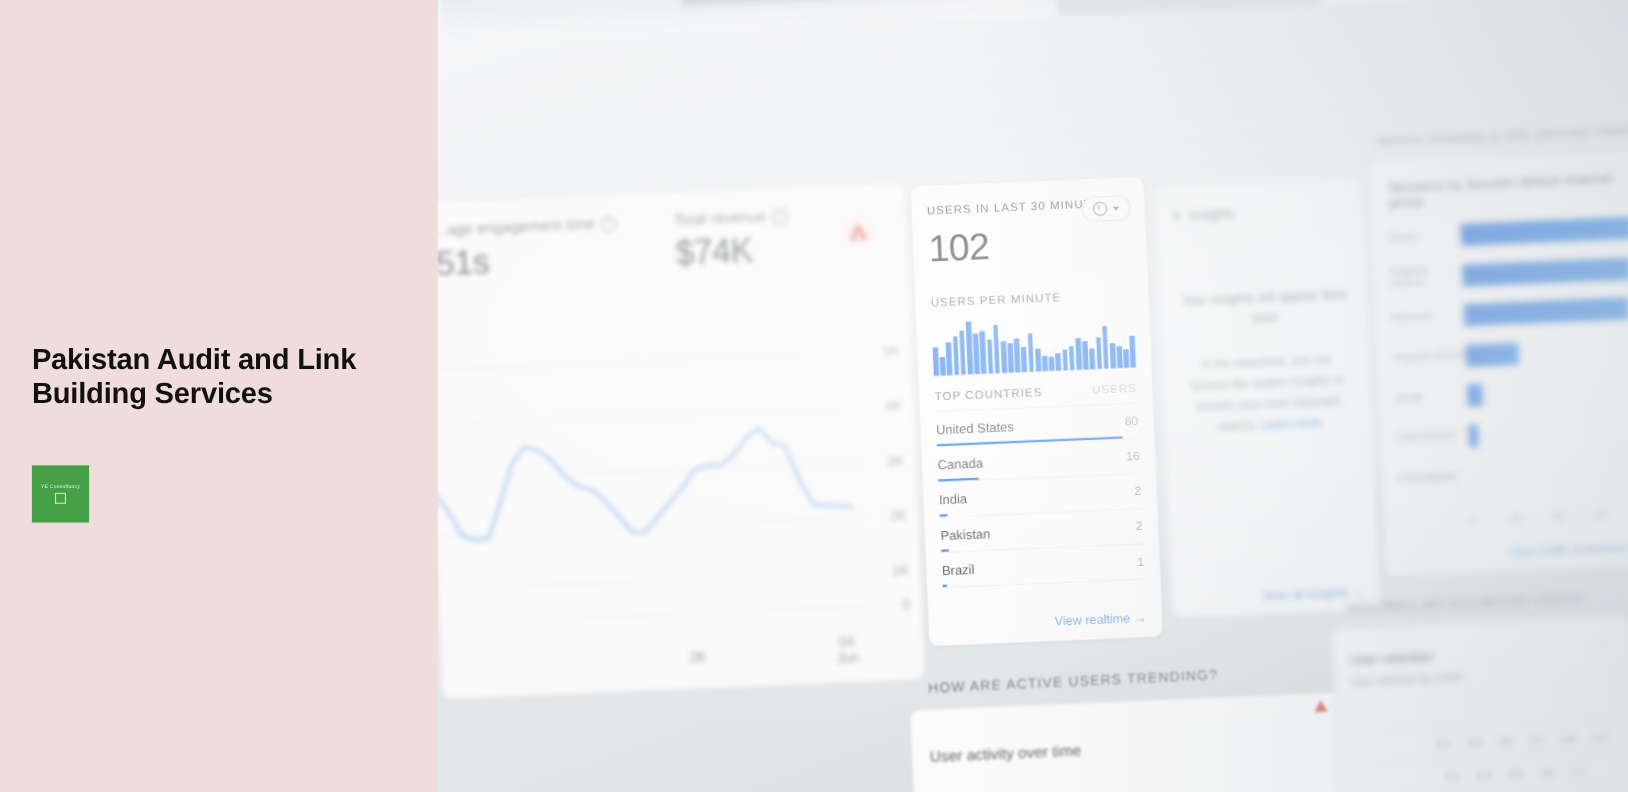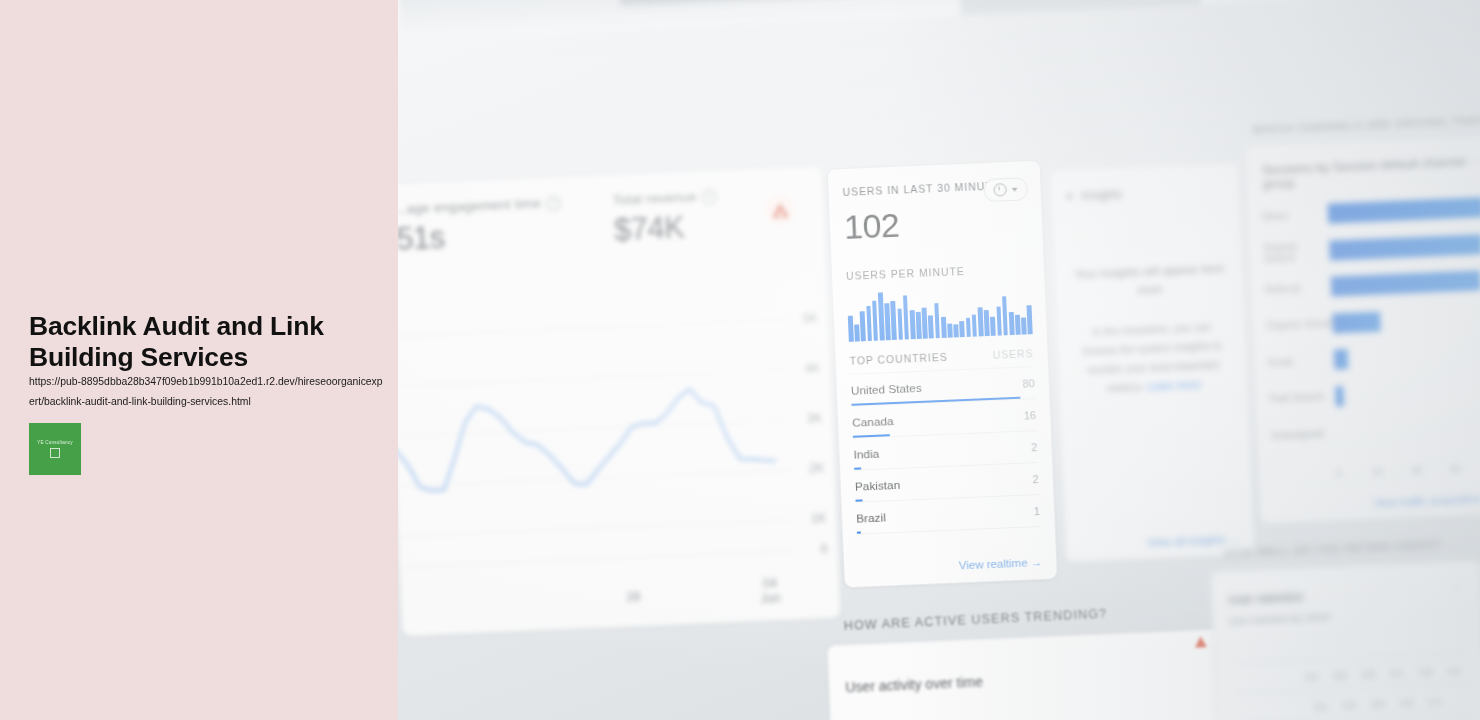"Backlink Audit and Link Building" h1.ov-title { text: Backlink -> Pakistan }
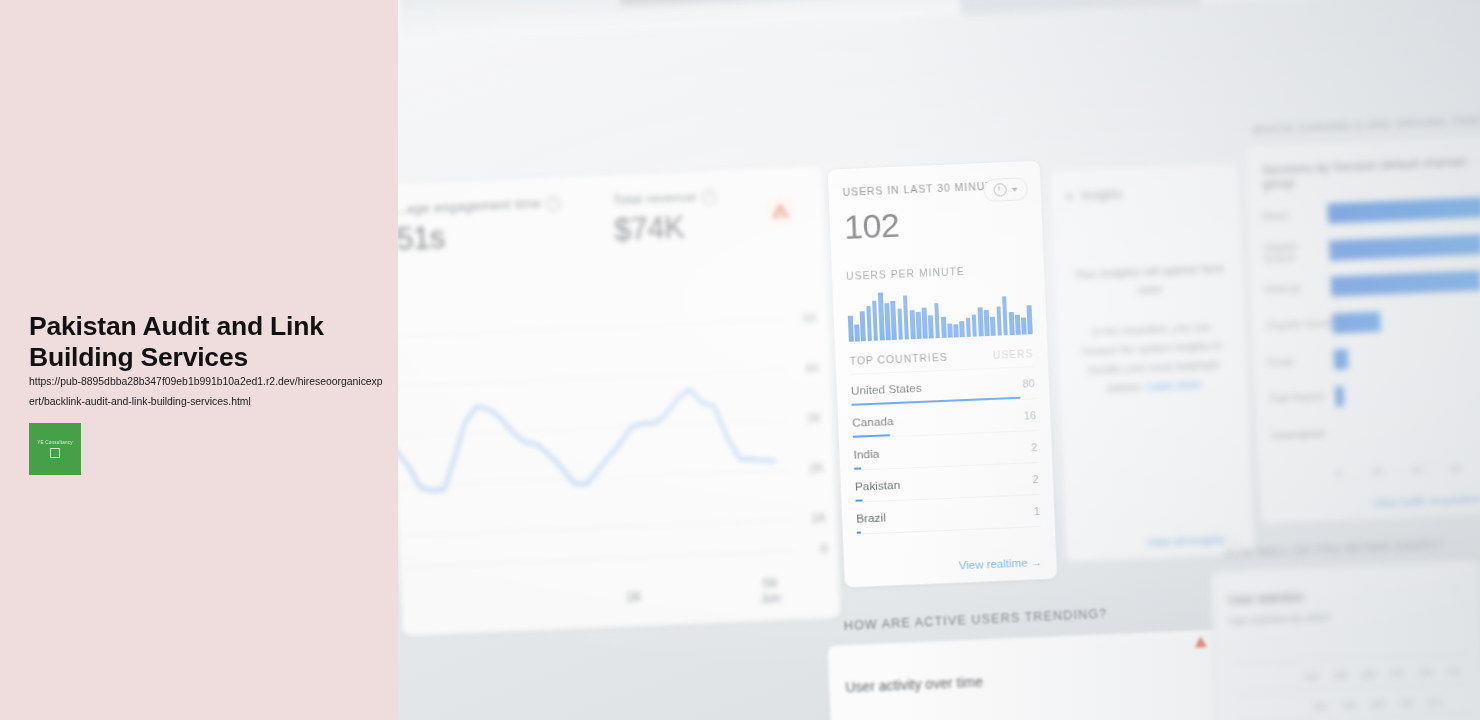"https://pub-8895dbba28b347f09eb1b991b10a" div.ov-url { html: <div>https://pub-8895dbba28b347f09eb1b991b10a2ed1.r2.dev/hireseoorganicexpert/backlink-audit-and-link-building-services.html</div> -> none }
